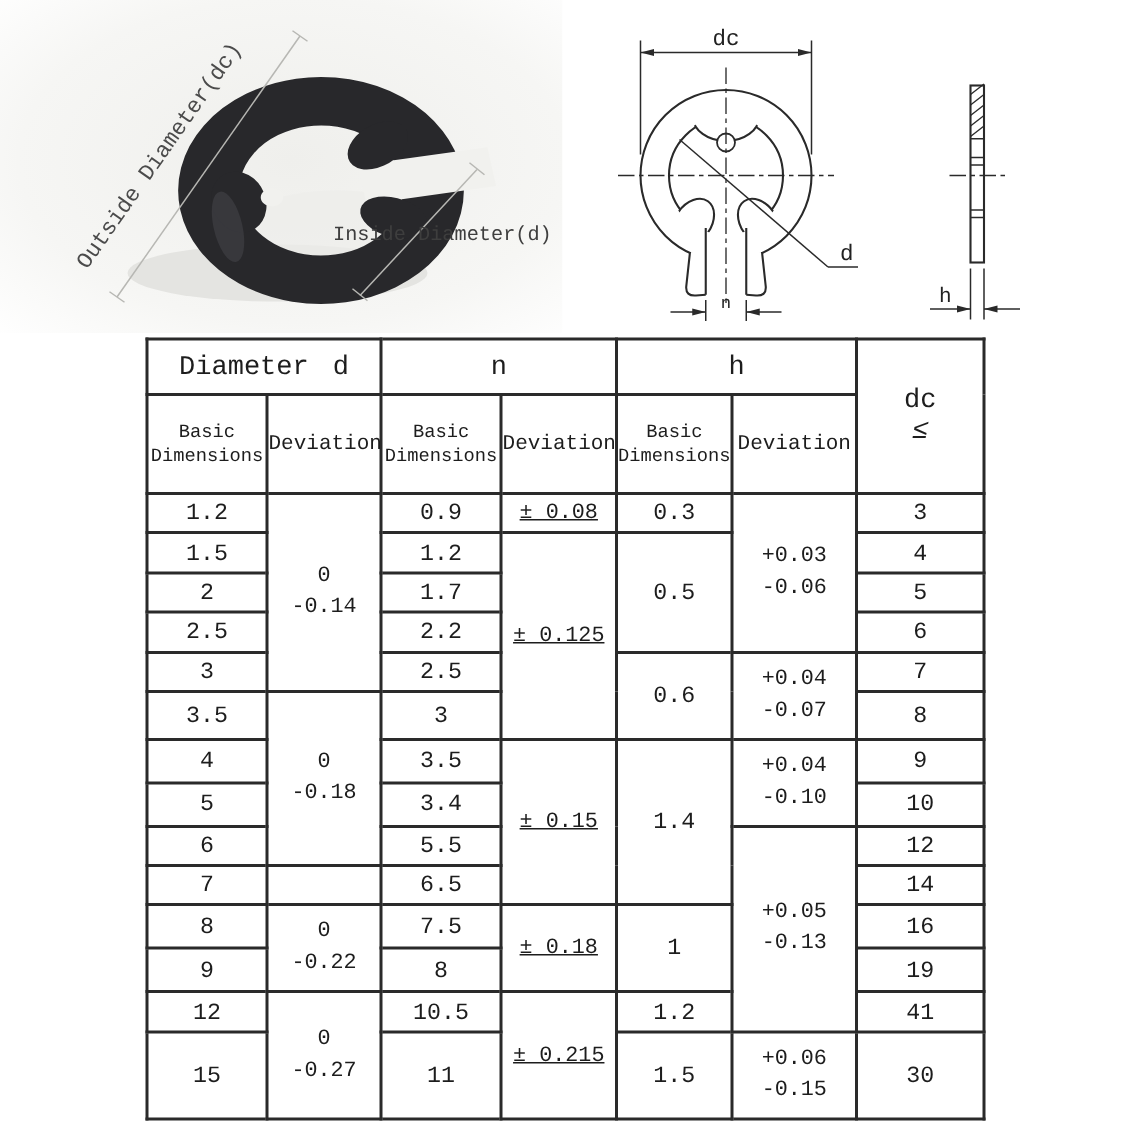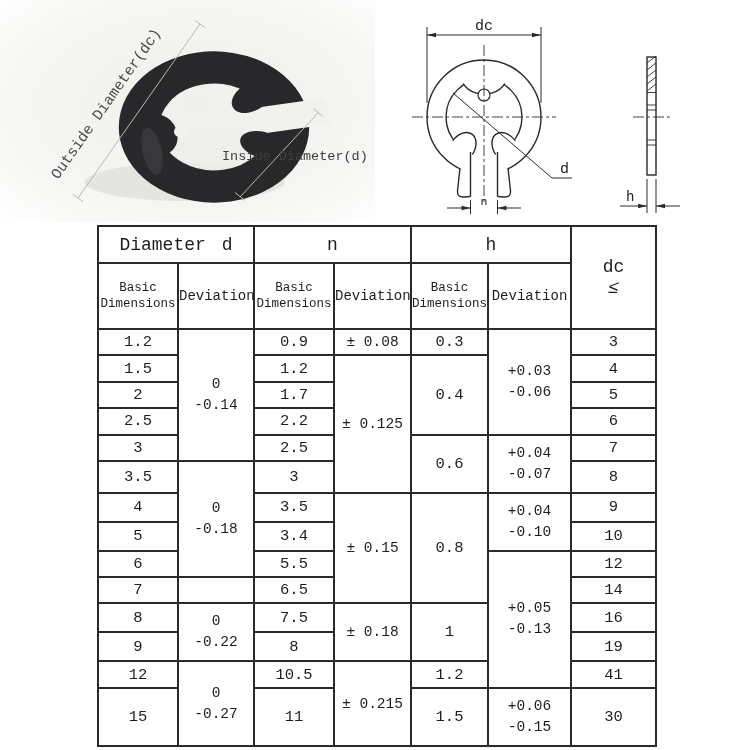"± 0.08" td.ndev { text-decoration: none -> underline }
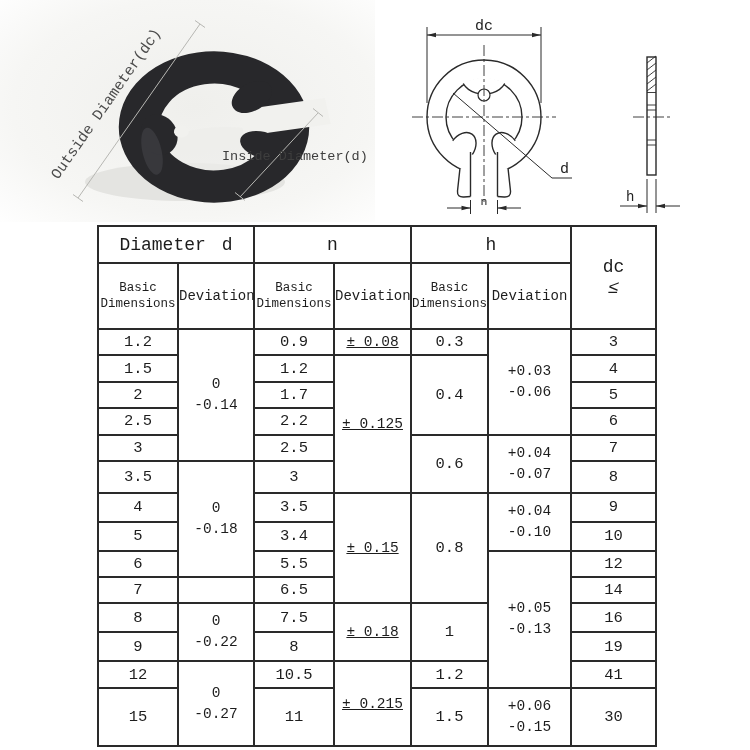"0.4" td { text: 0.4 -> 0.5 }
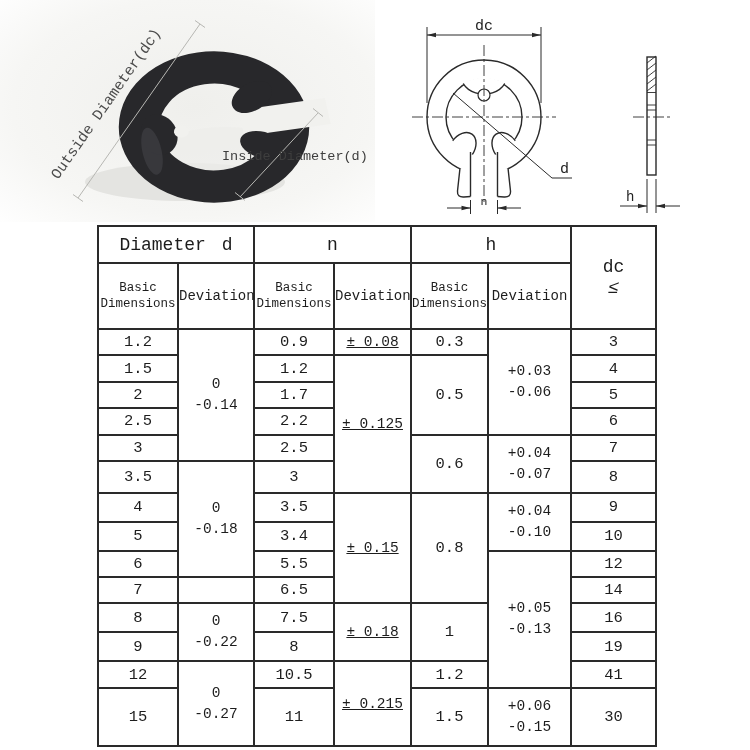"0.8" td { text: 0.8 -> 1.4 }
